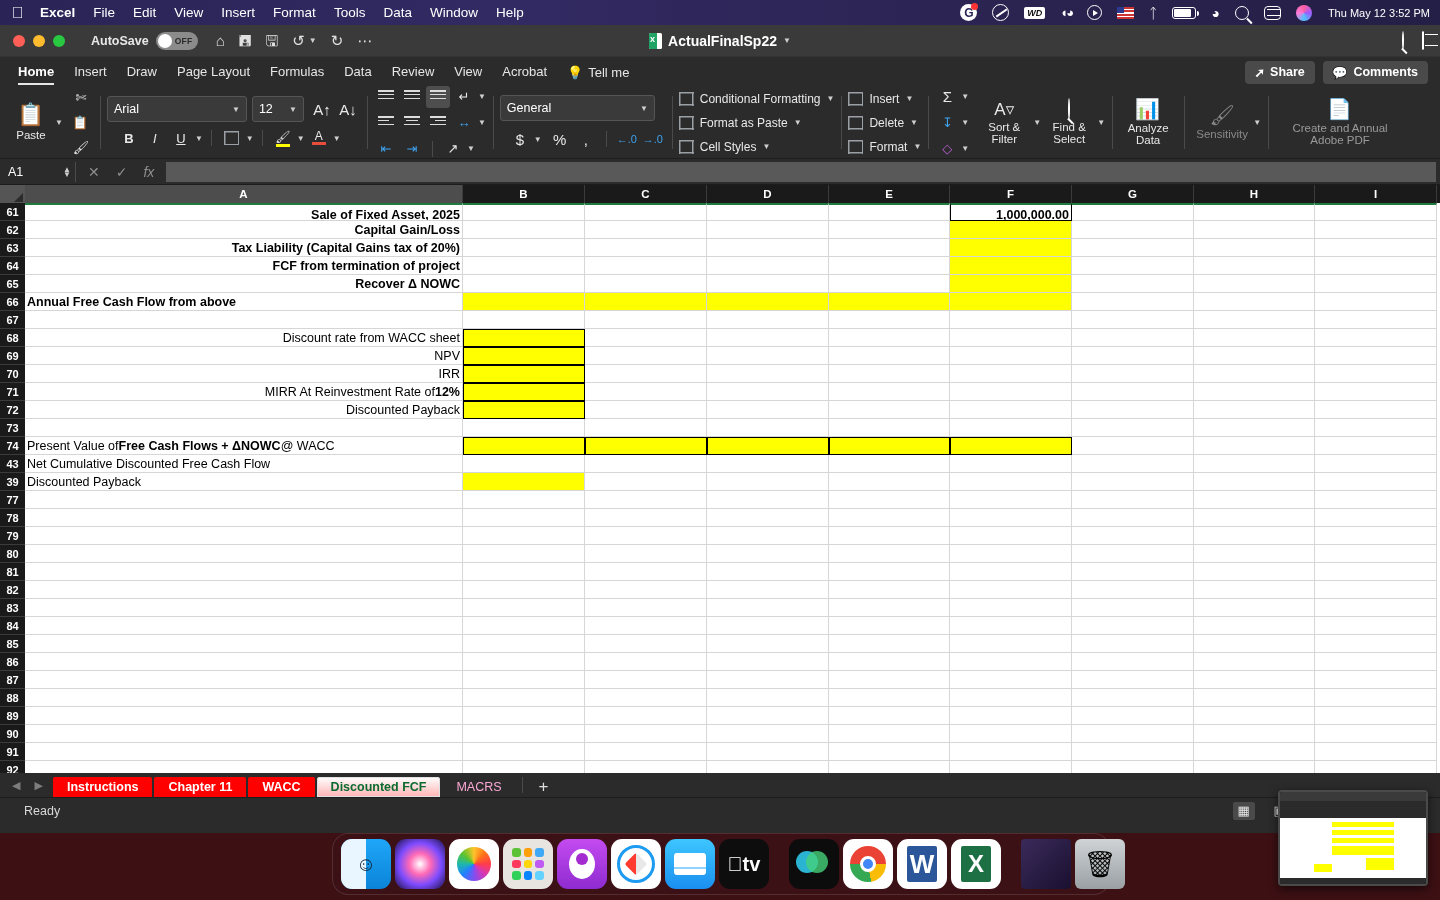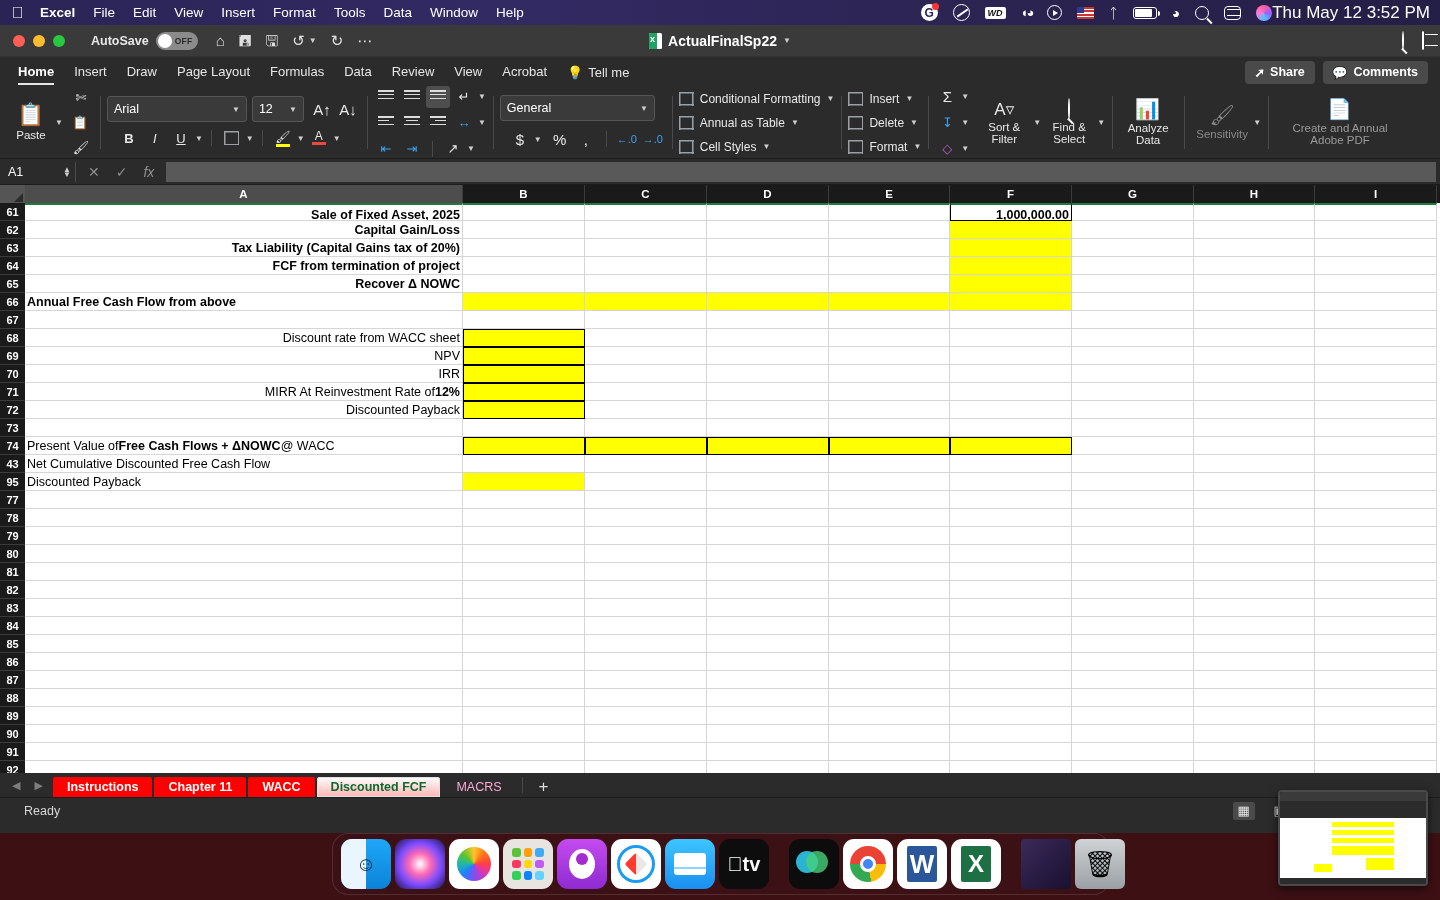"Thu May 12 3:52 PM" .clock { font-size: 17px -> 11px; margin-left: none -> 16px }
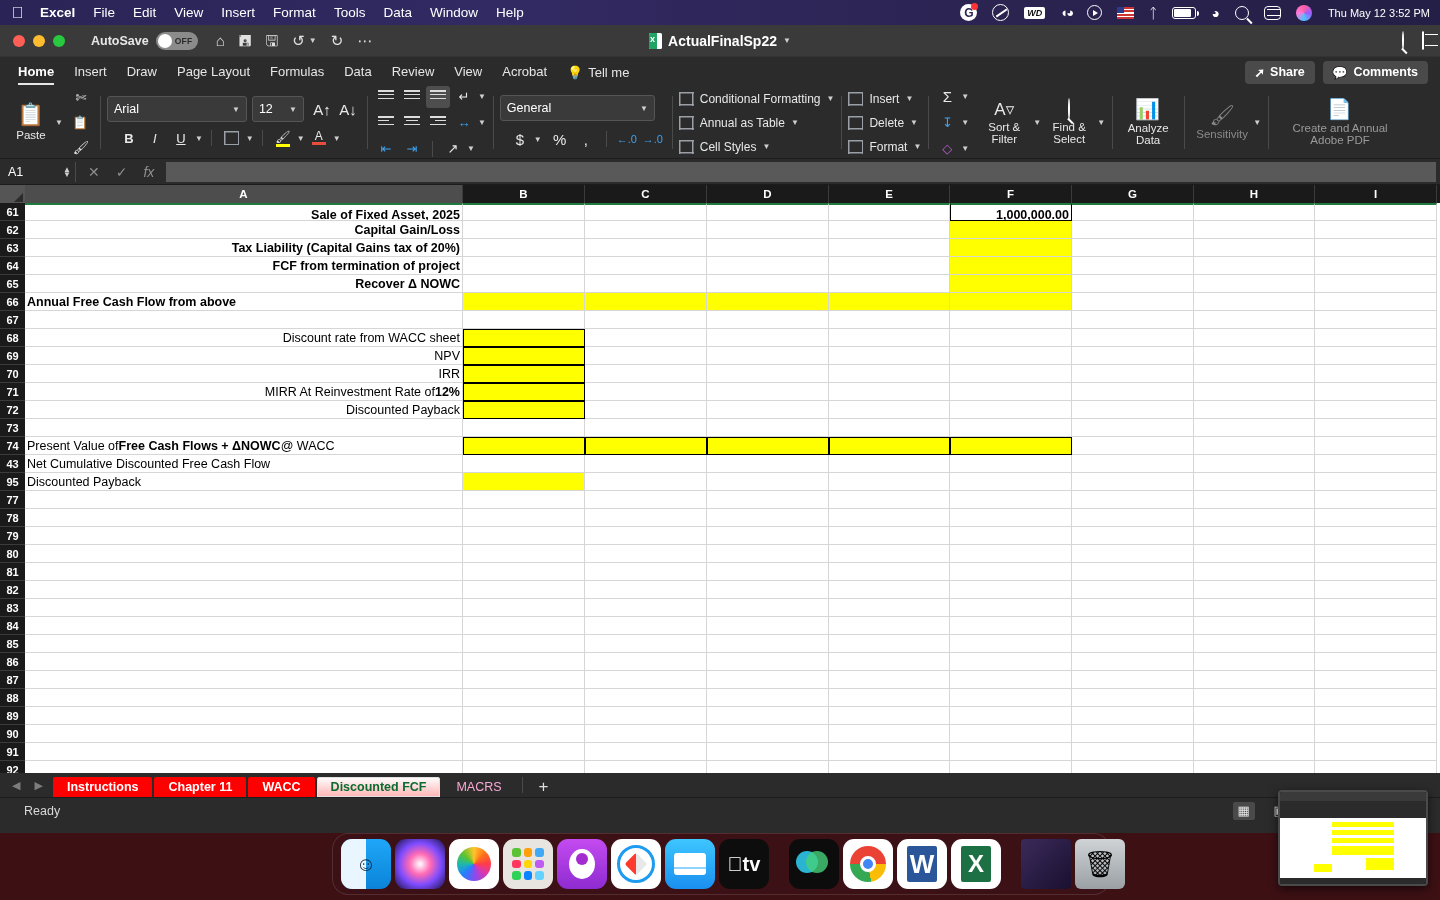"Annual as Table" span { text: Annual as Table -> Format as Paste }
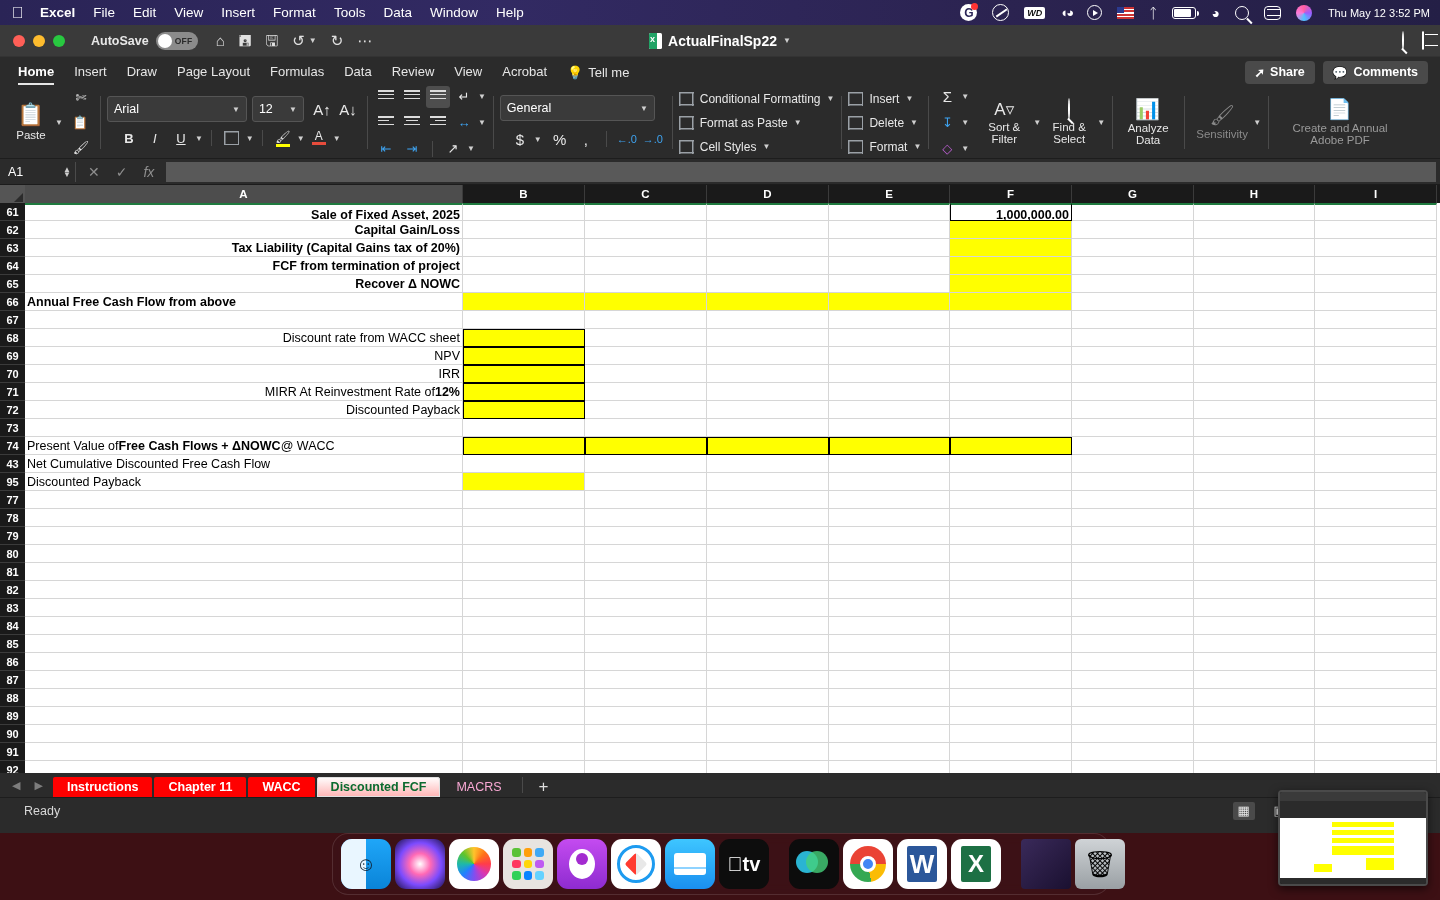"95" div.rhcell { text: 95 -> 39 }
